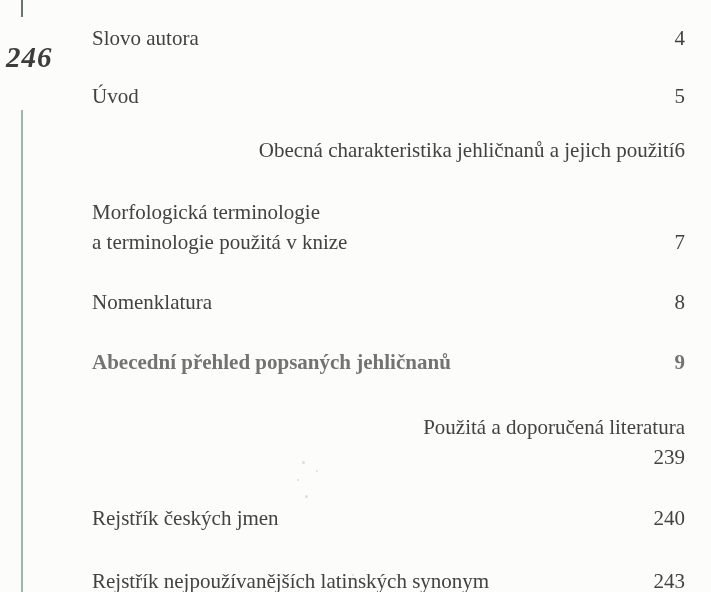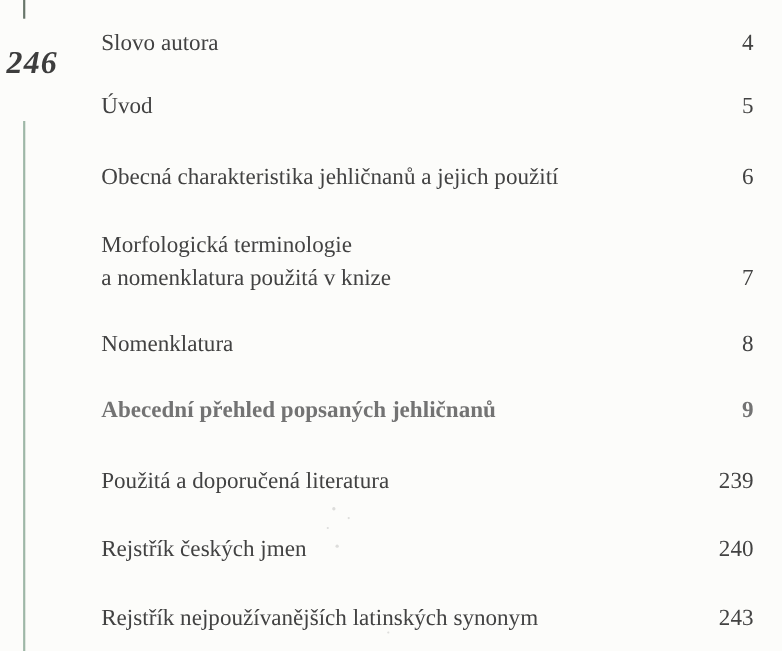"Obecná charakteristika jehličnanů a" .toc-row:nth-child(3) { justify-content: none -> flex-end; margin-top: 34px -> 24px }
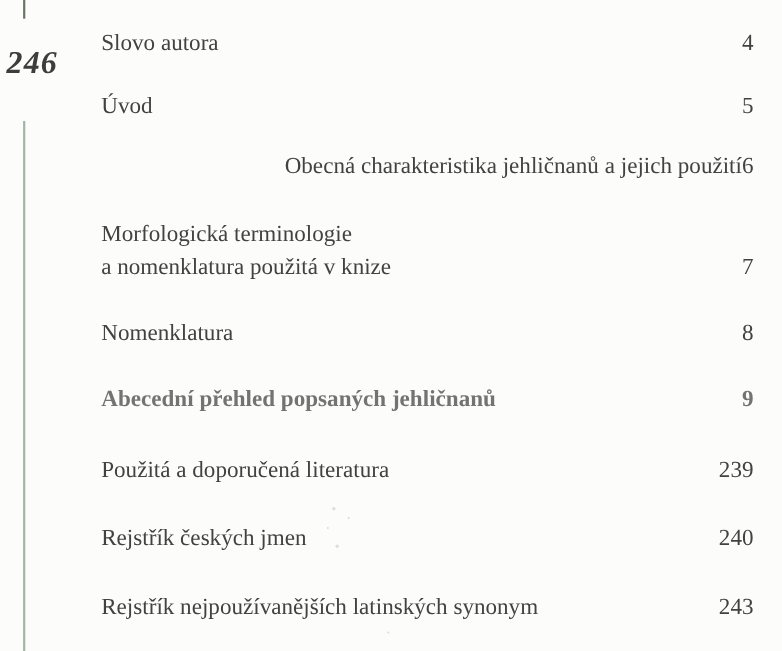"a nomenklatura použitá v knize" div { text: nomenklatura -> terminologie }
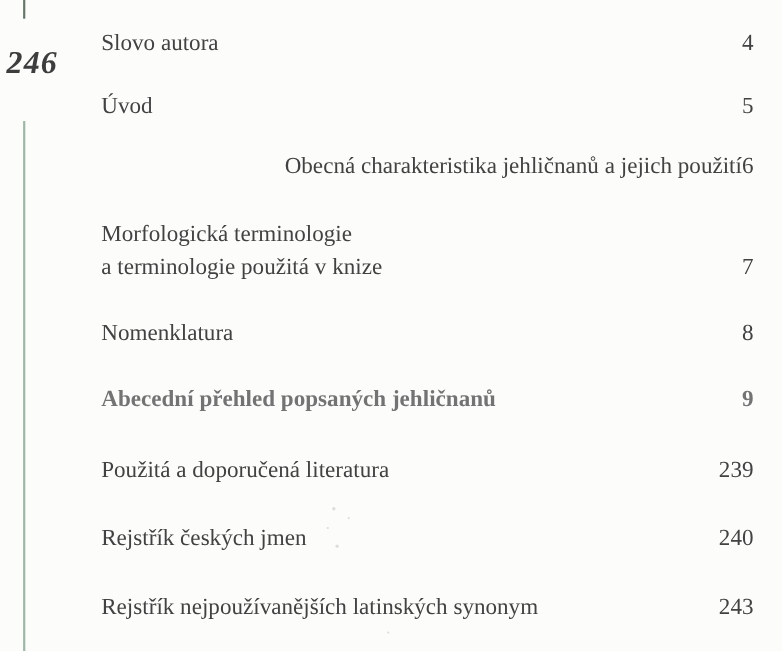"Použitá a doporučená literatura" .toc-row:nth-child(7) { flex-direction: none -> column }
